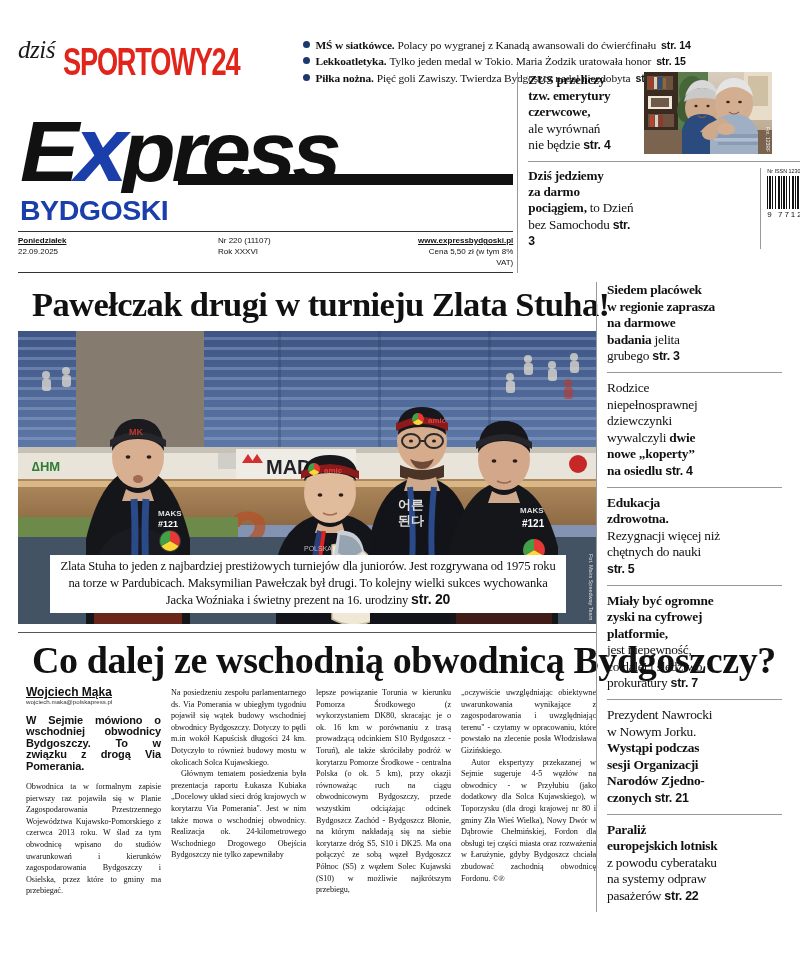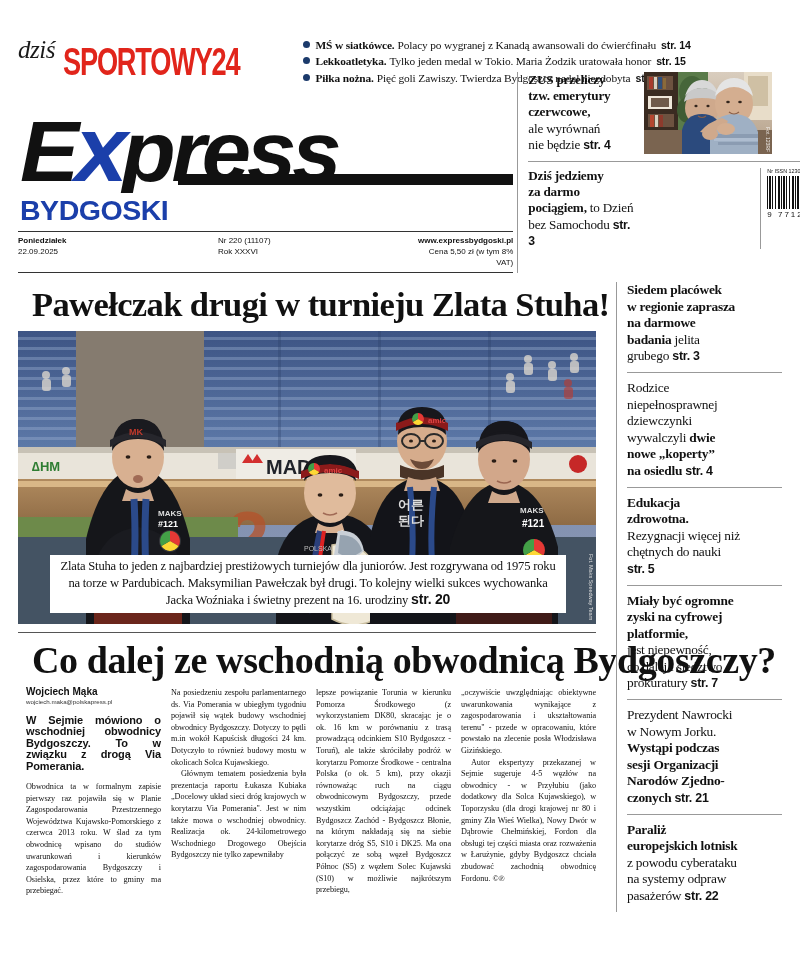"Poniedziałek" .mi-b { text-decoration: none -> underline }
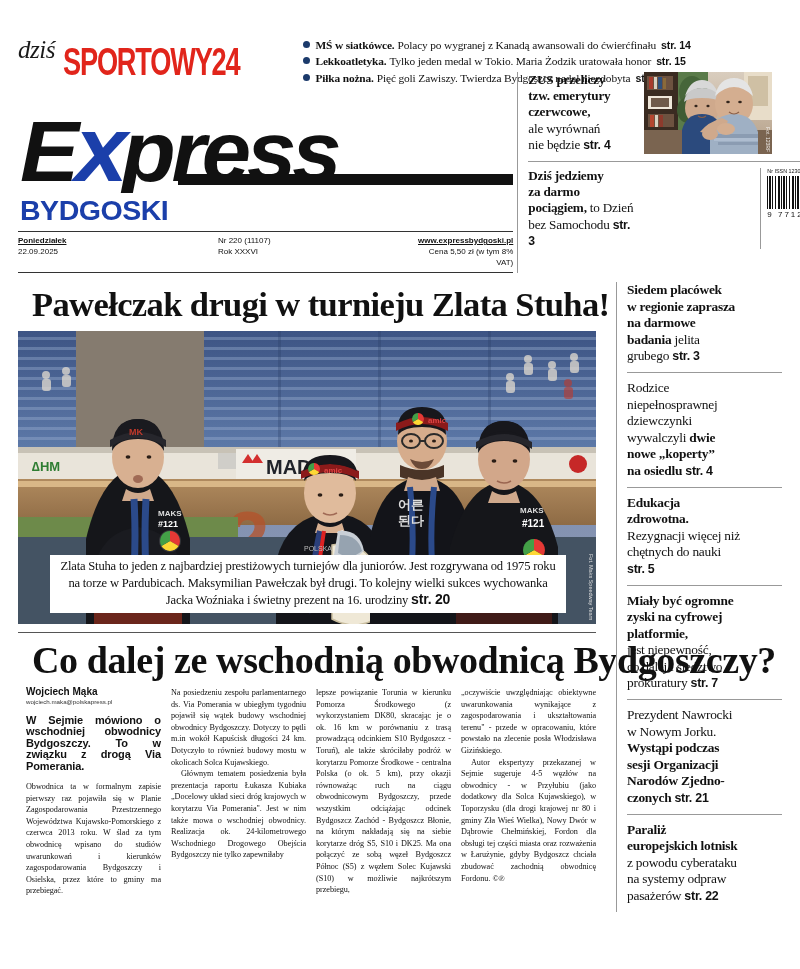"Siedem placówek" .col-side { margin-left: 20px -> 0 }
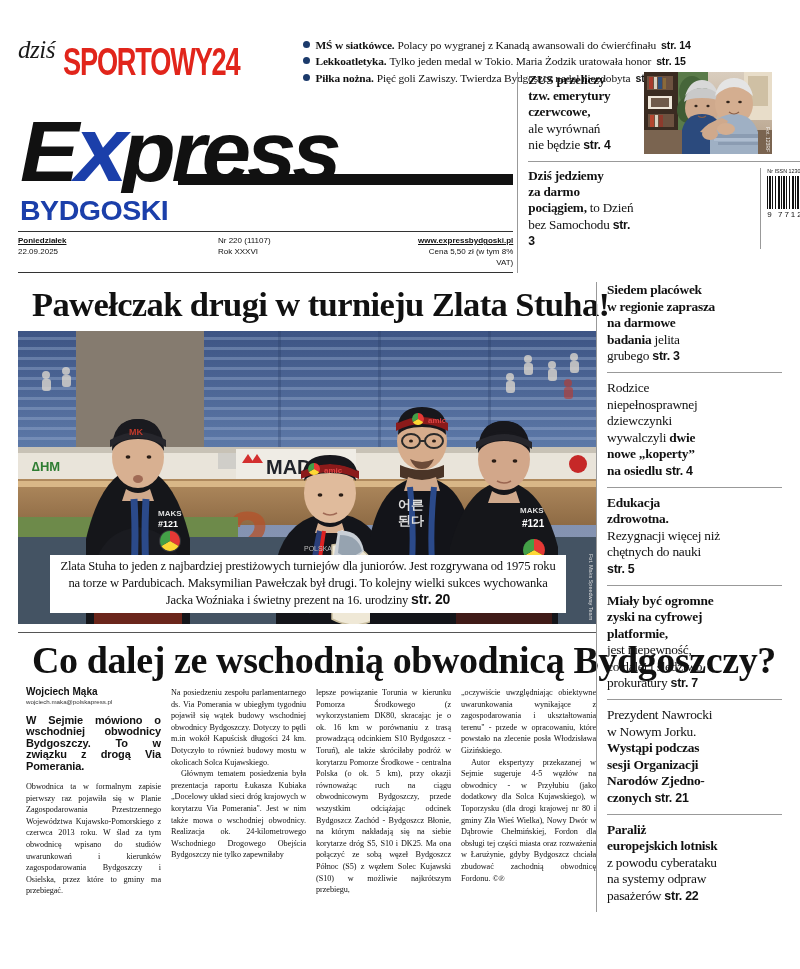"Wojciech Mąka" .byline-name { font-size: 10px -> 12px; text-decoration: none -> underline }
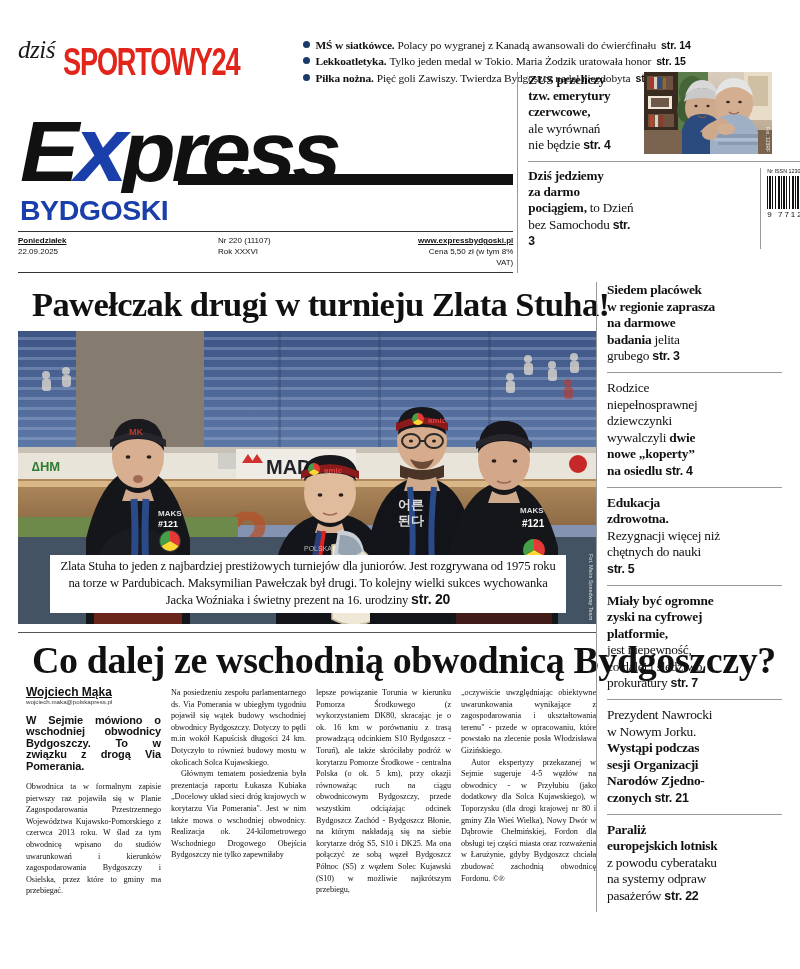"„oczywiście uwzględniając obiektywne" p.noind { text: ukształtowania terenu" - przede -> uwzględniając terenu" - czytamy }
